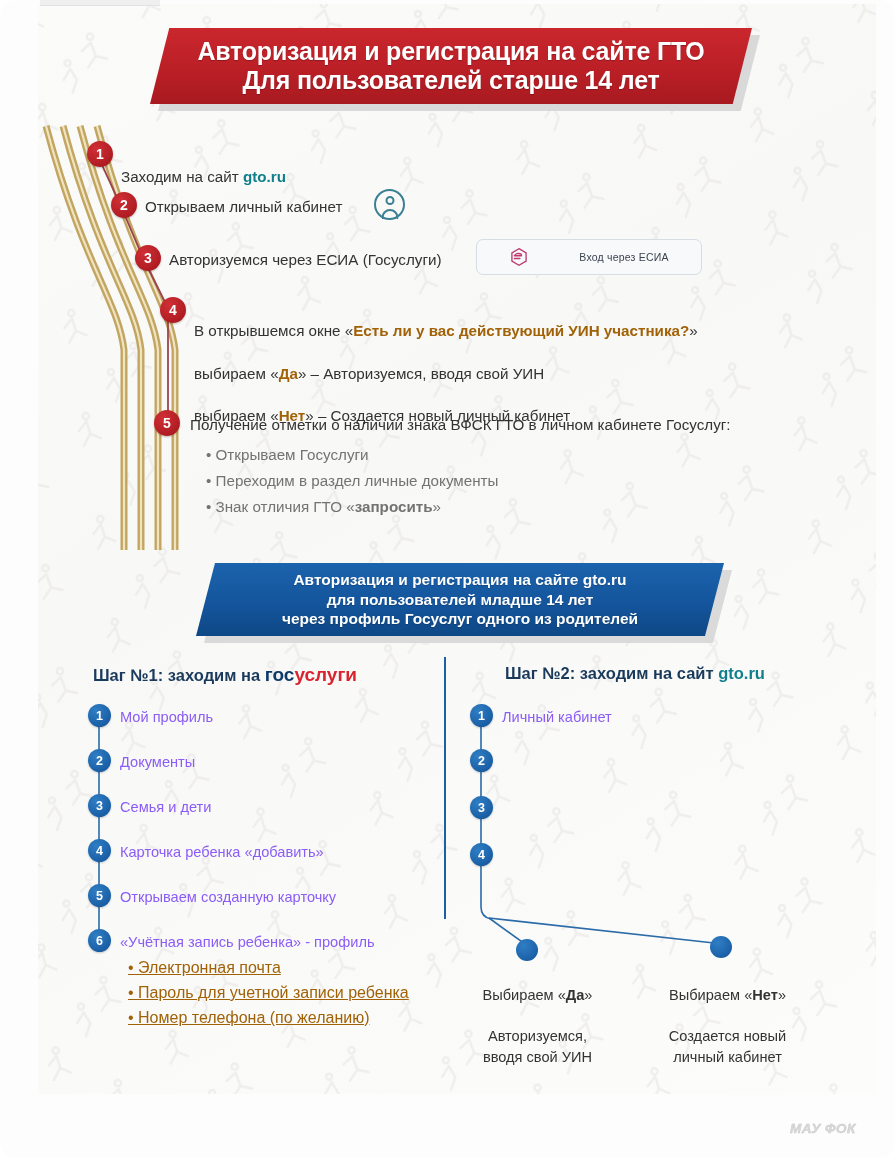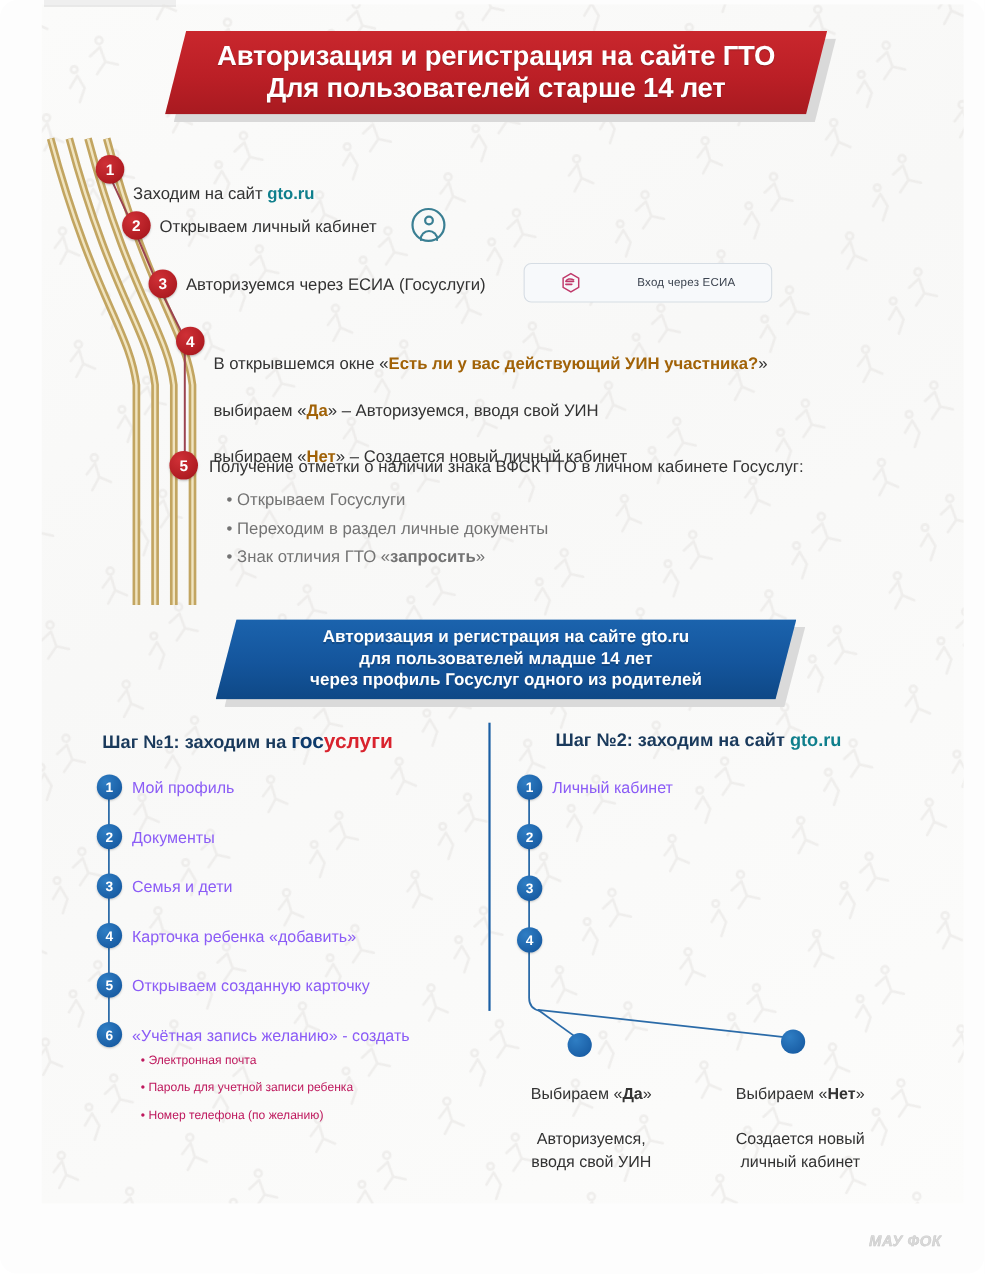"«Учётная запись желанию» - создать" div.btext { text: желанию» - создать -> ребенка» - профиль }
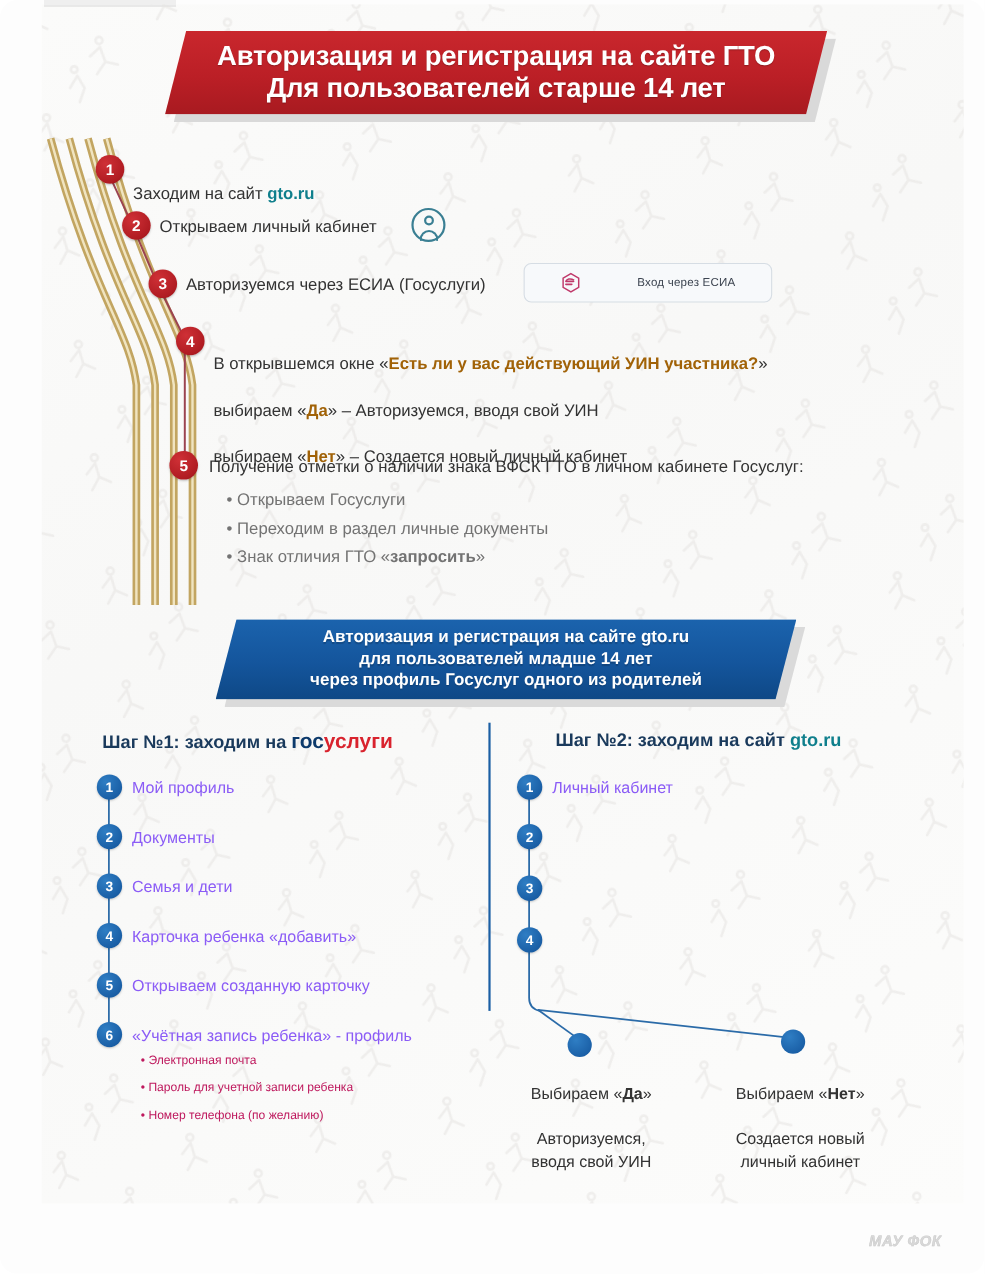"• Электронная почта" .bbul { color: #be185d -> #a16207; font-size: 11px -> 16px; text-decoration: none -> underline }
